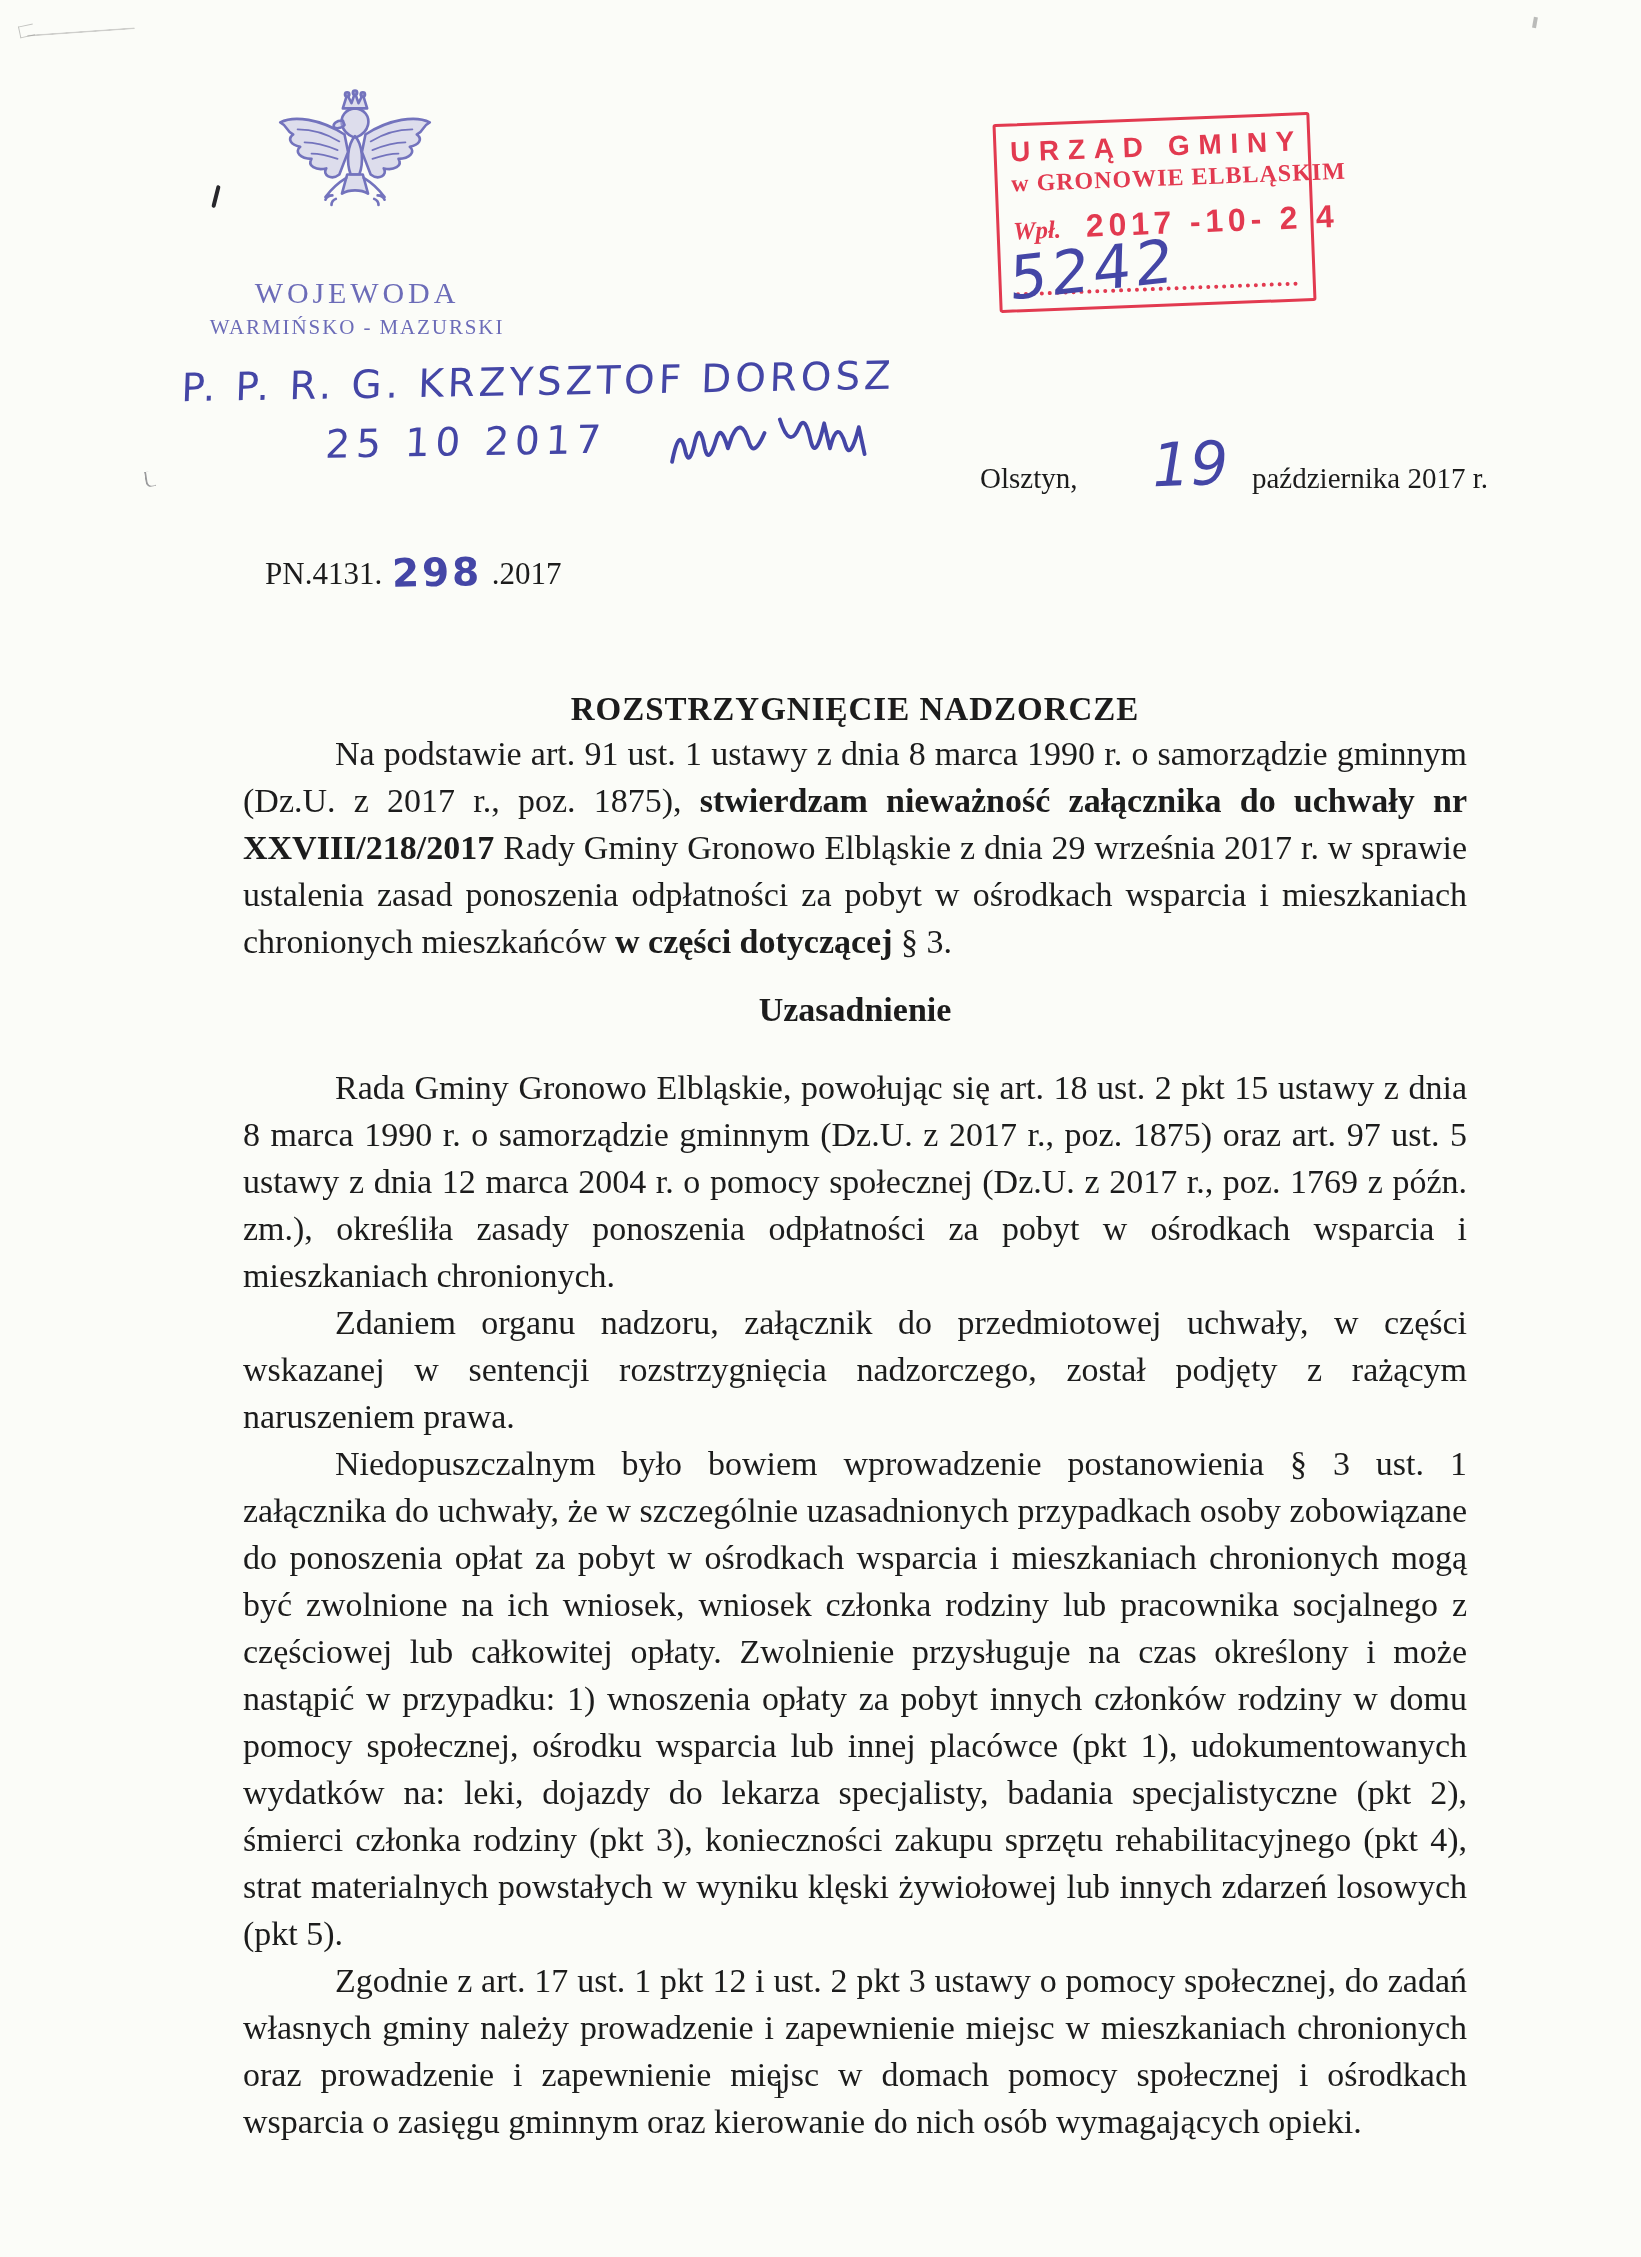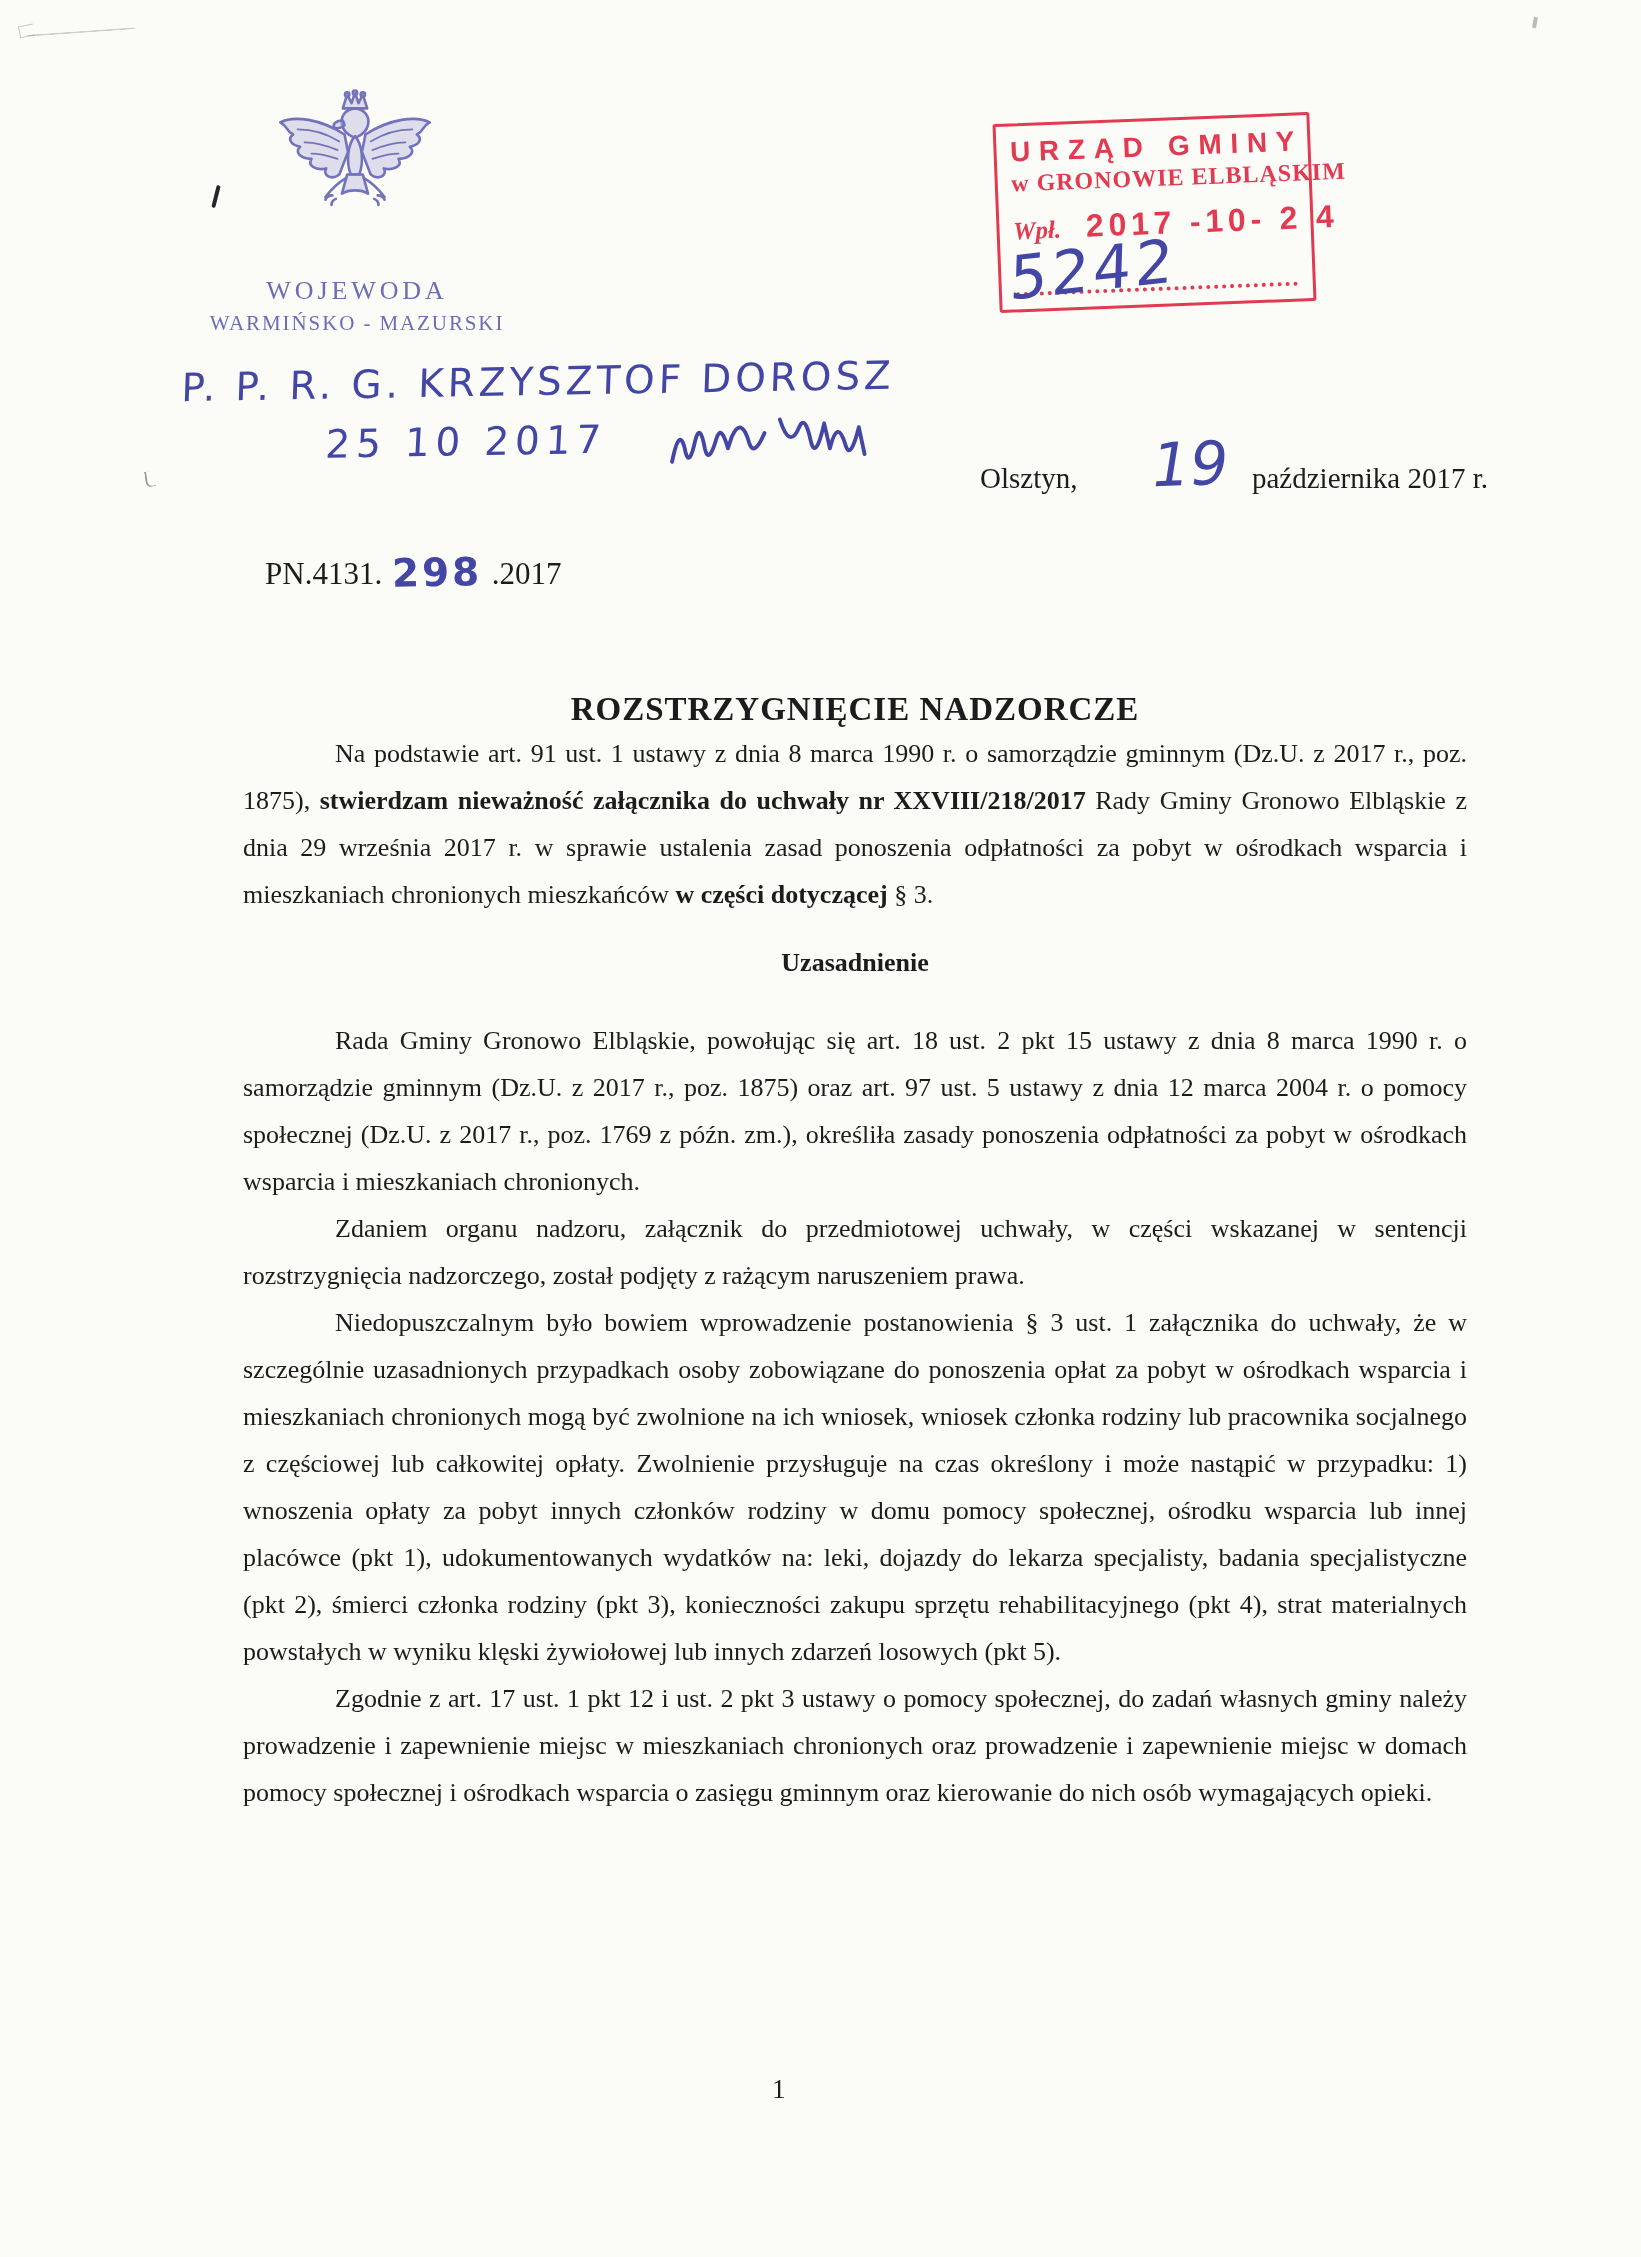"WOJEWODA" .letterhead .l1 { font-size: 26px -> 30px }
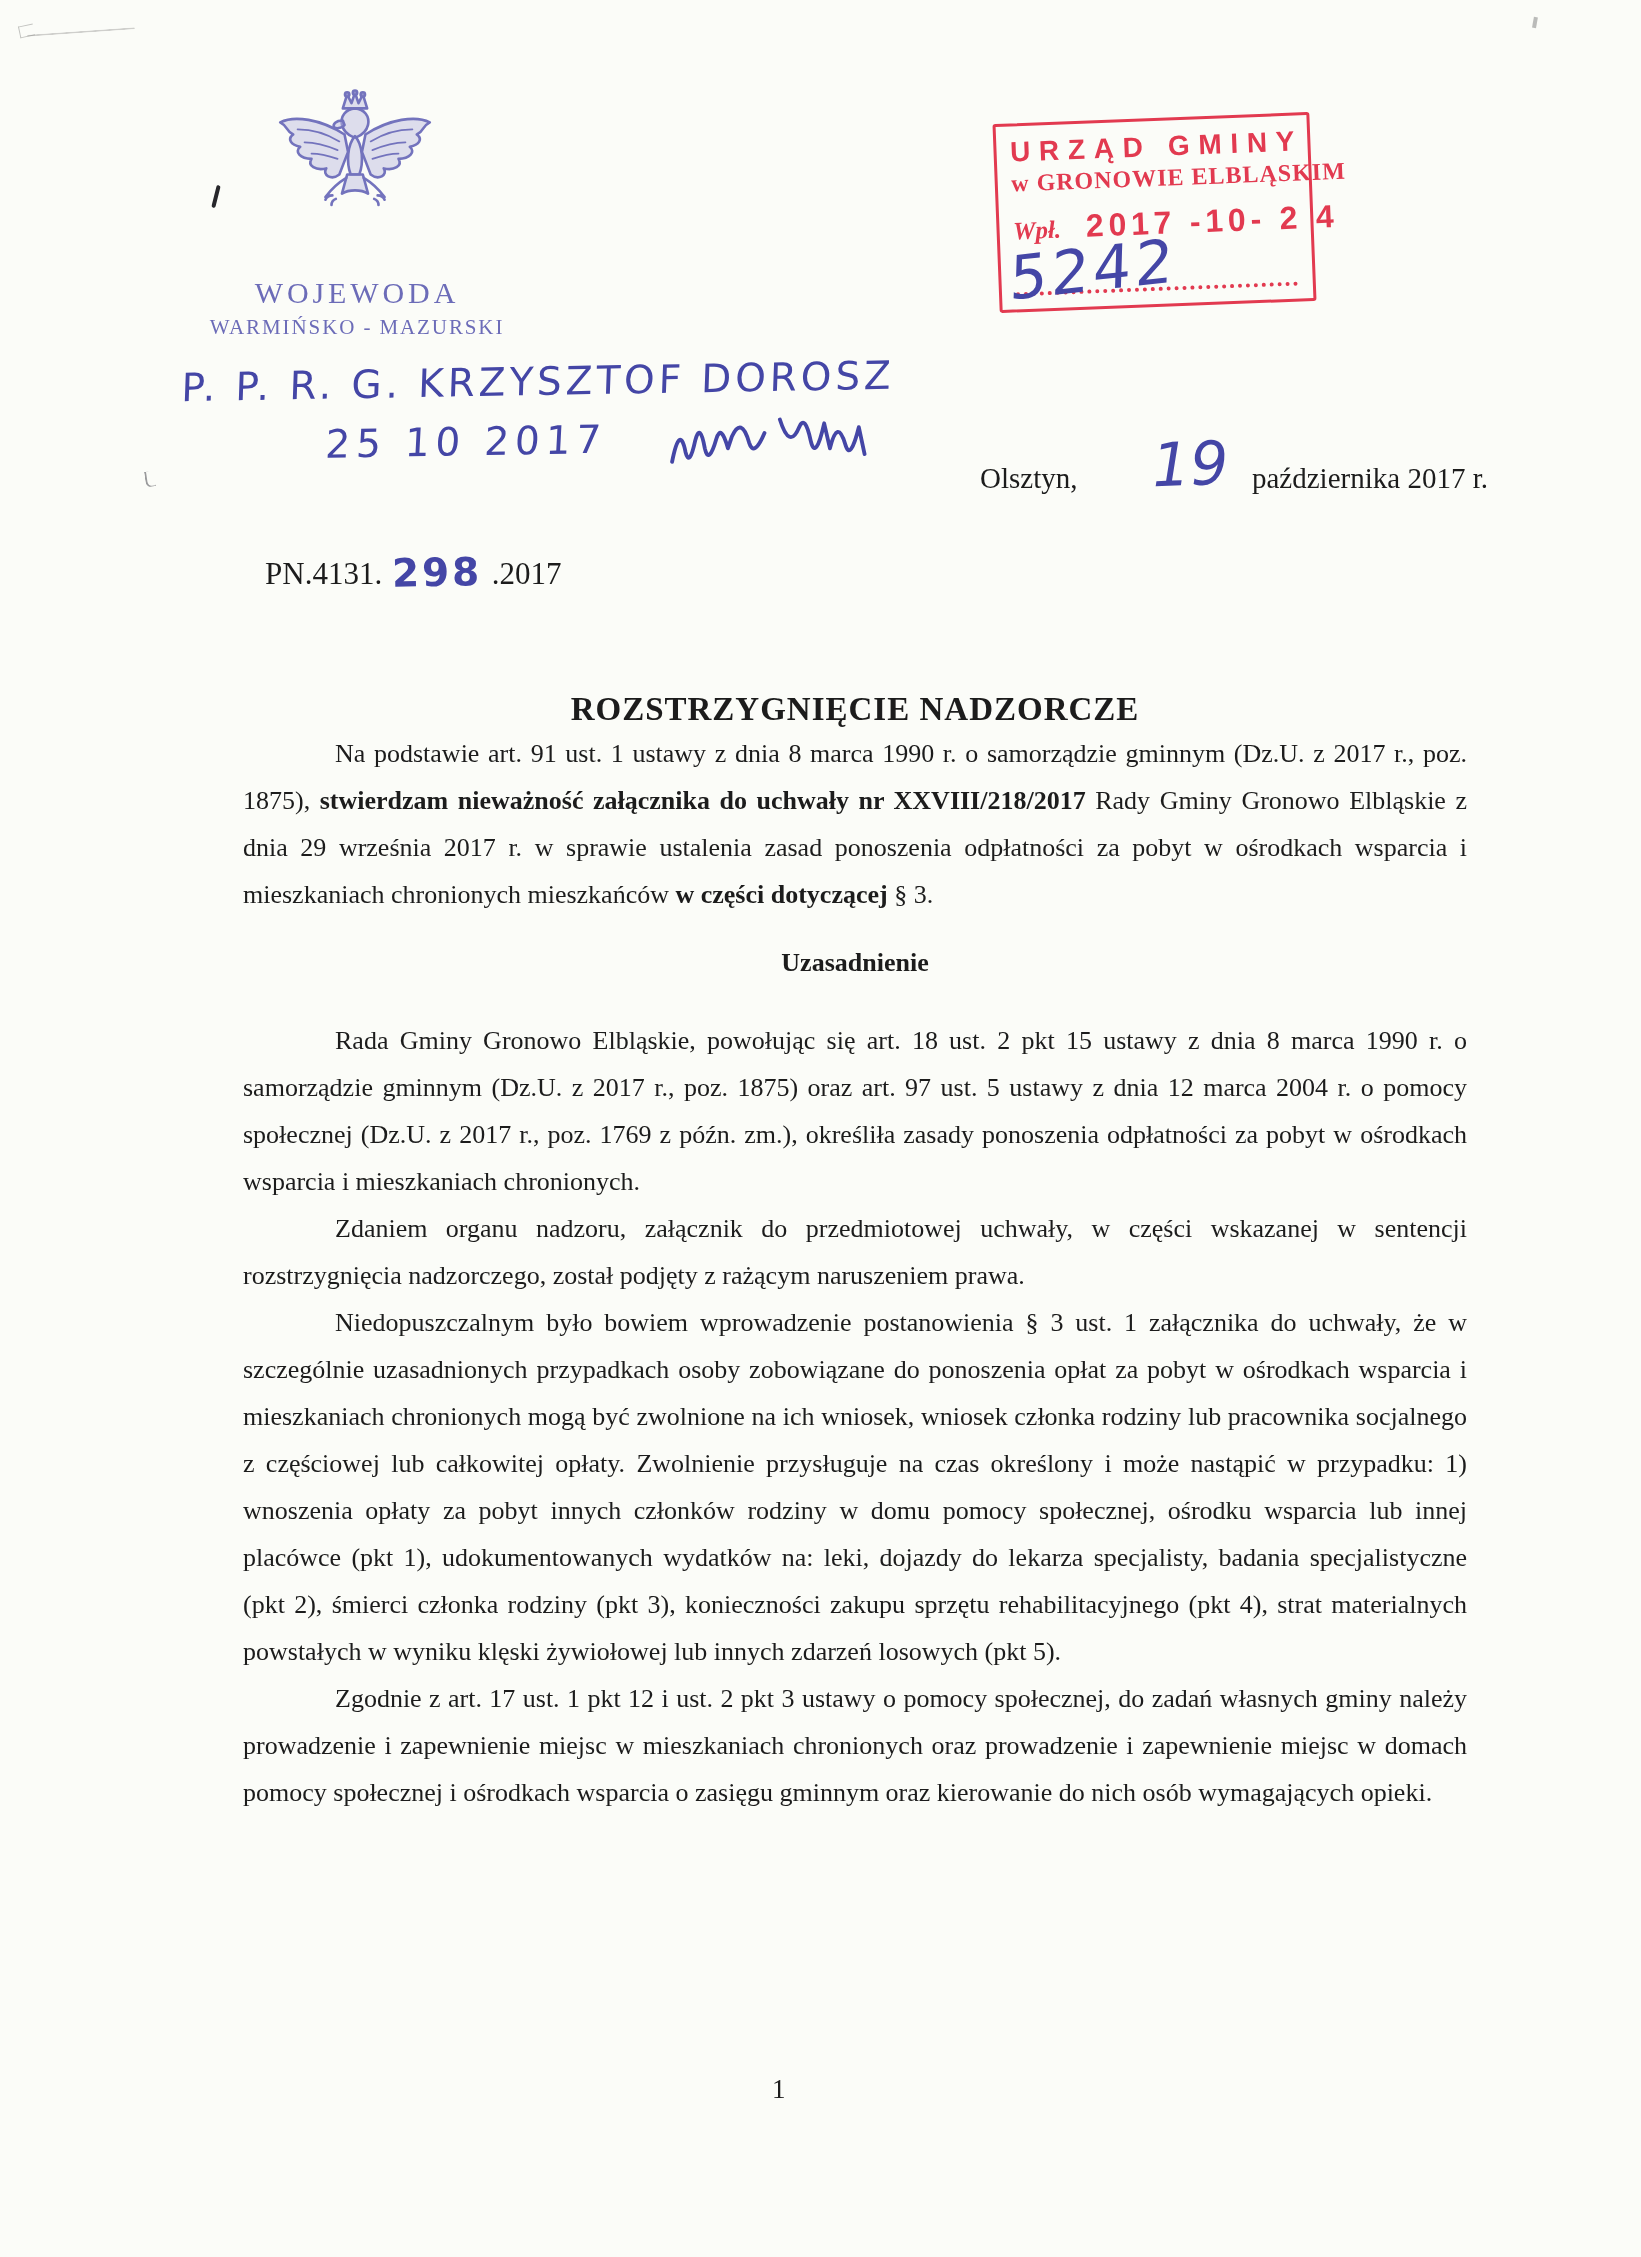"Na podstawie art. 91 ust." .body-text { font-size: 26px -> 34px }
